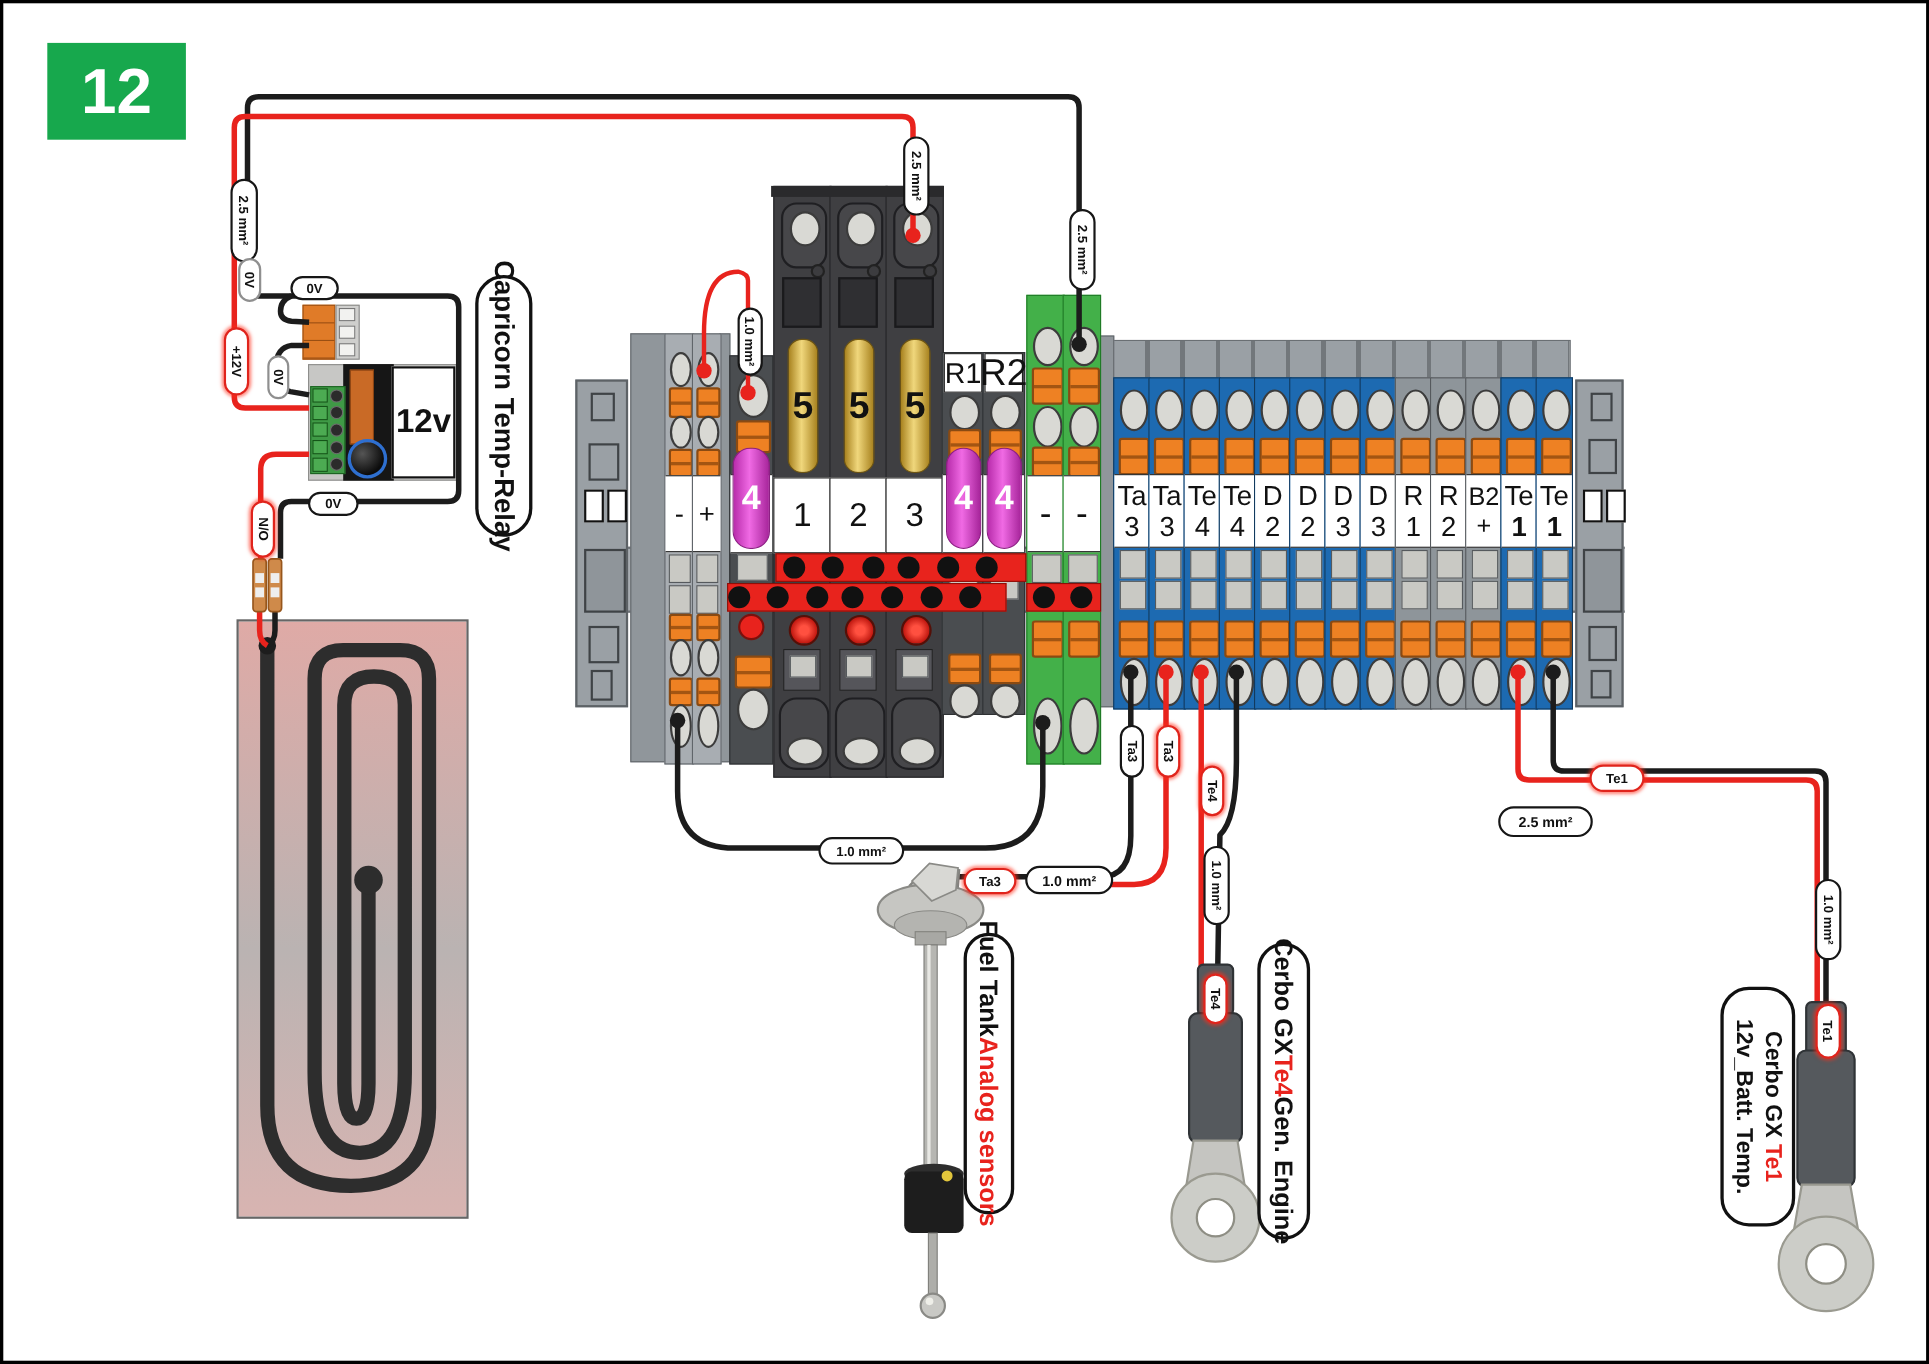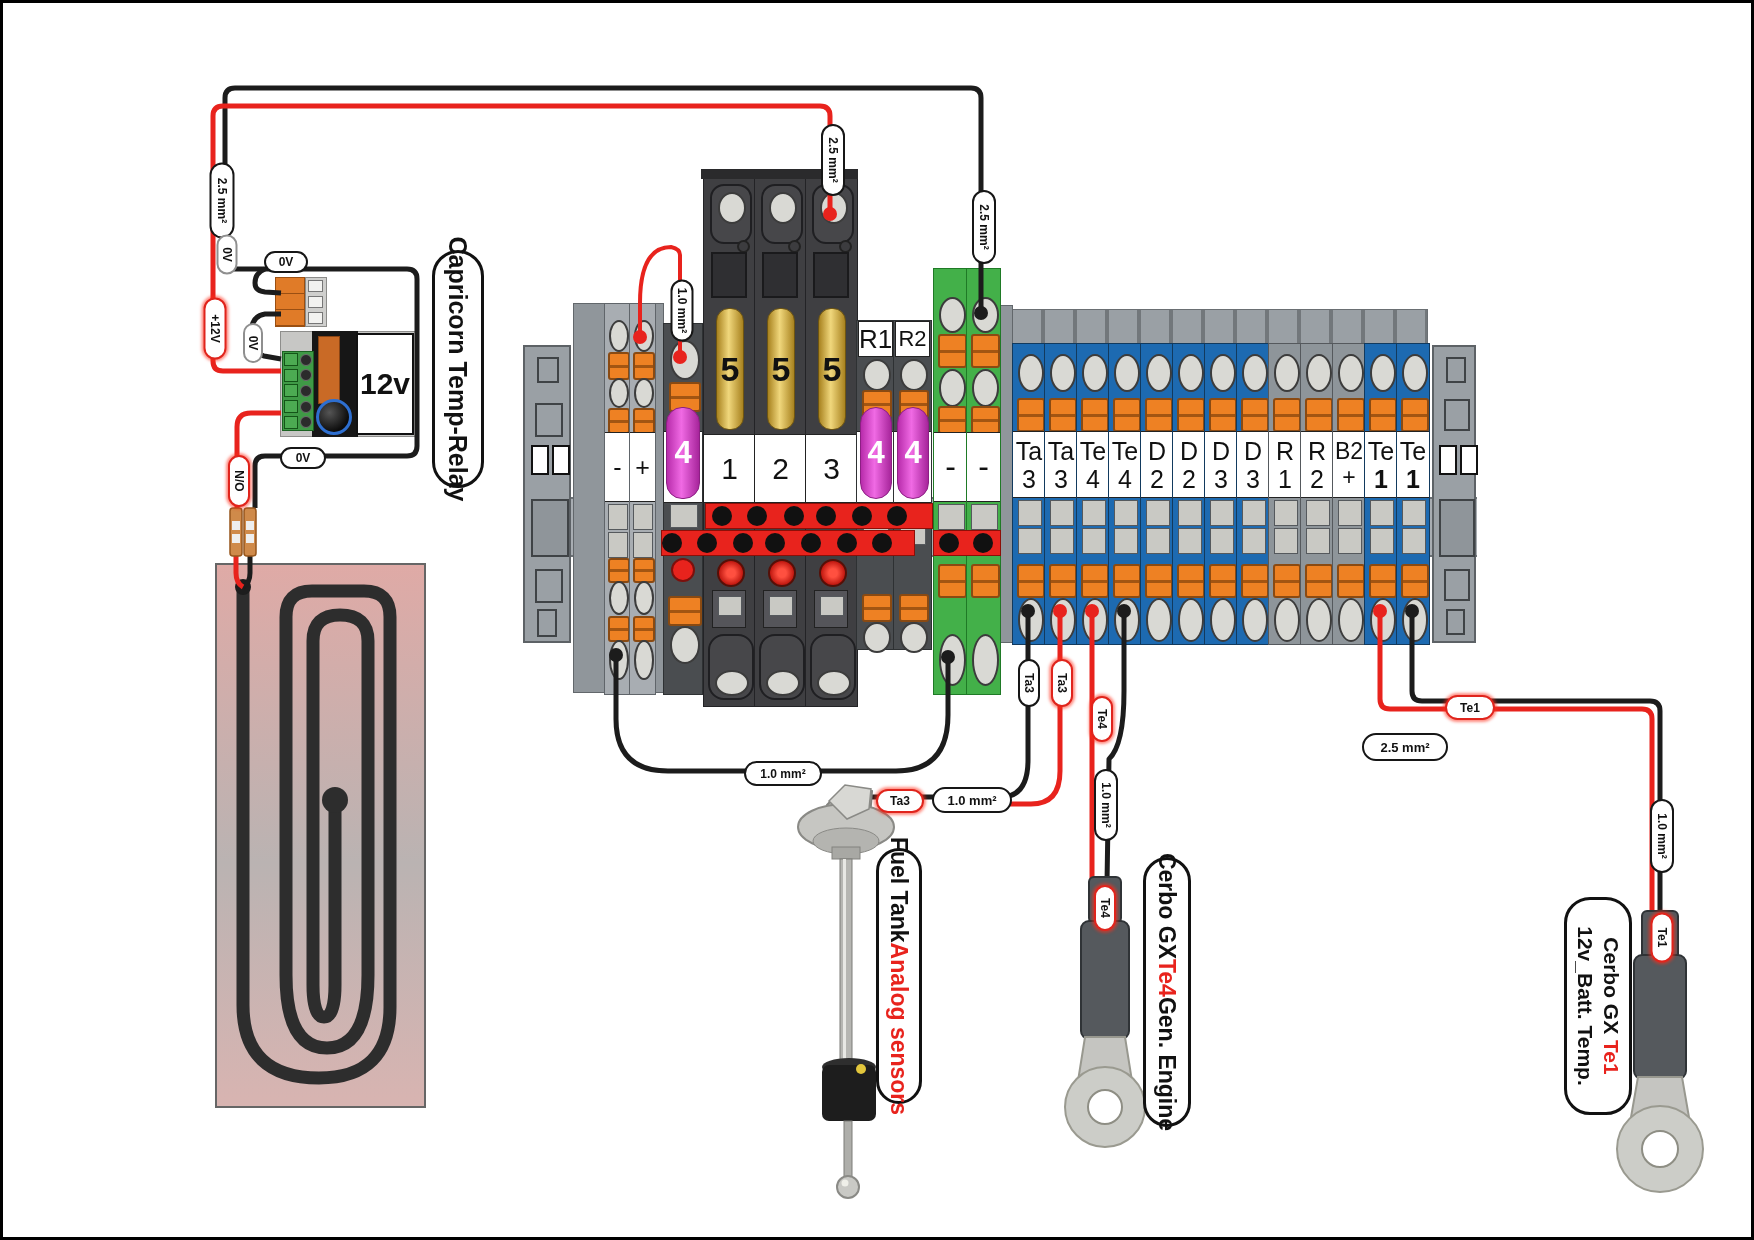"12" div.abs { html: none -> <div>12</div> }
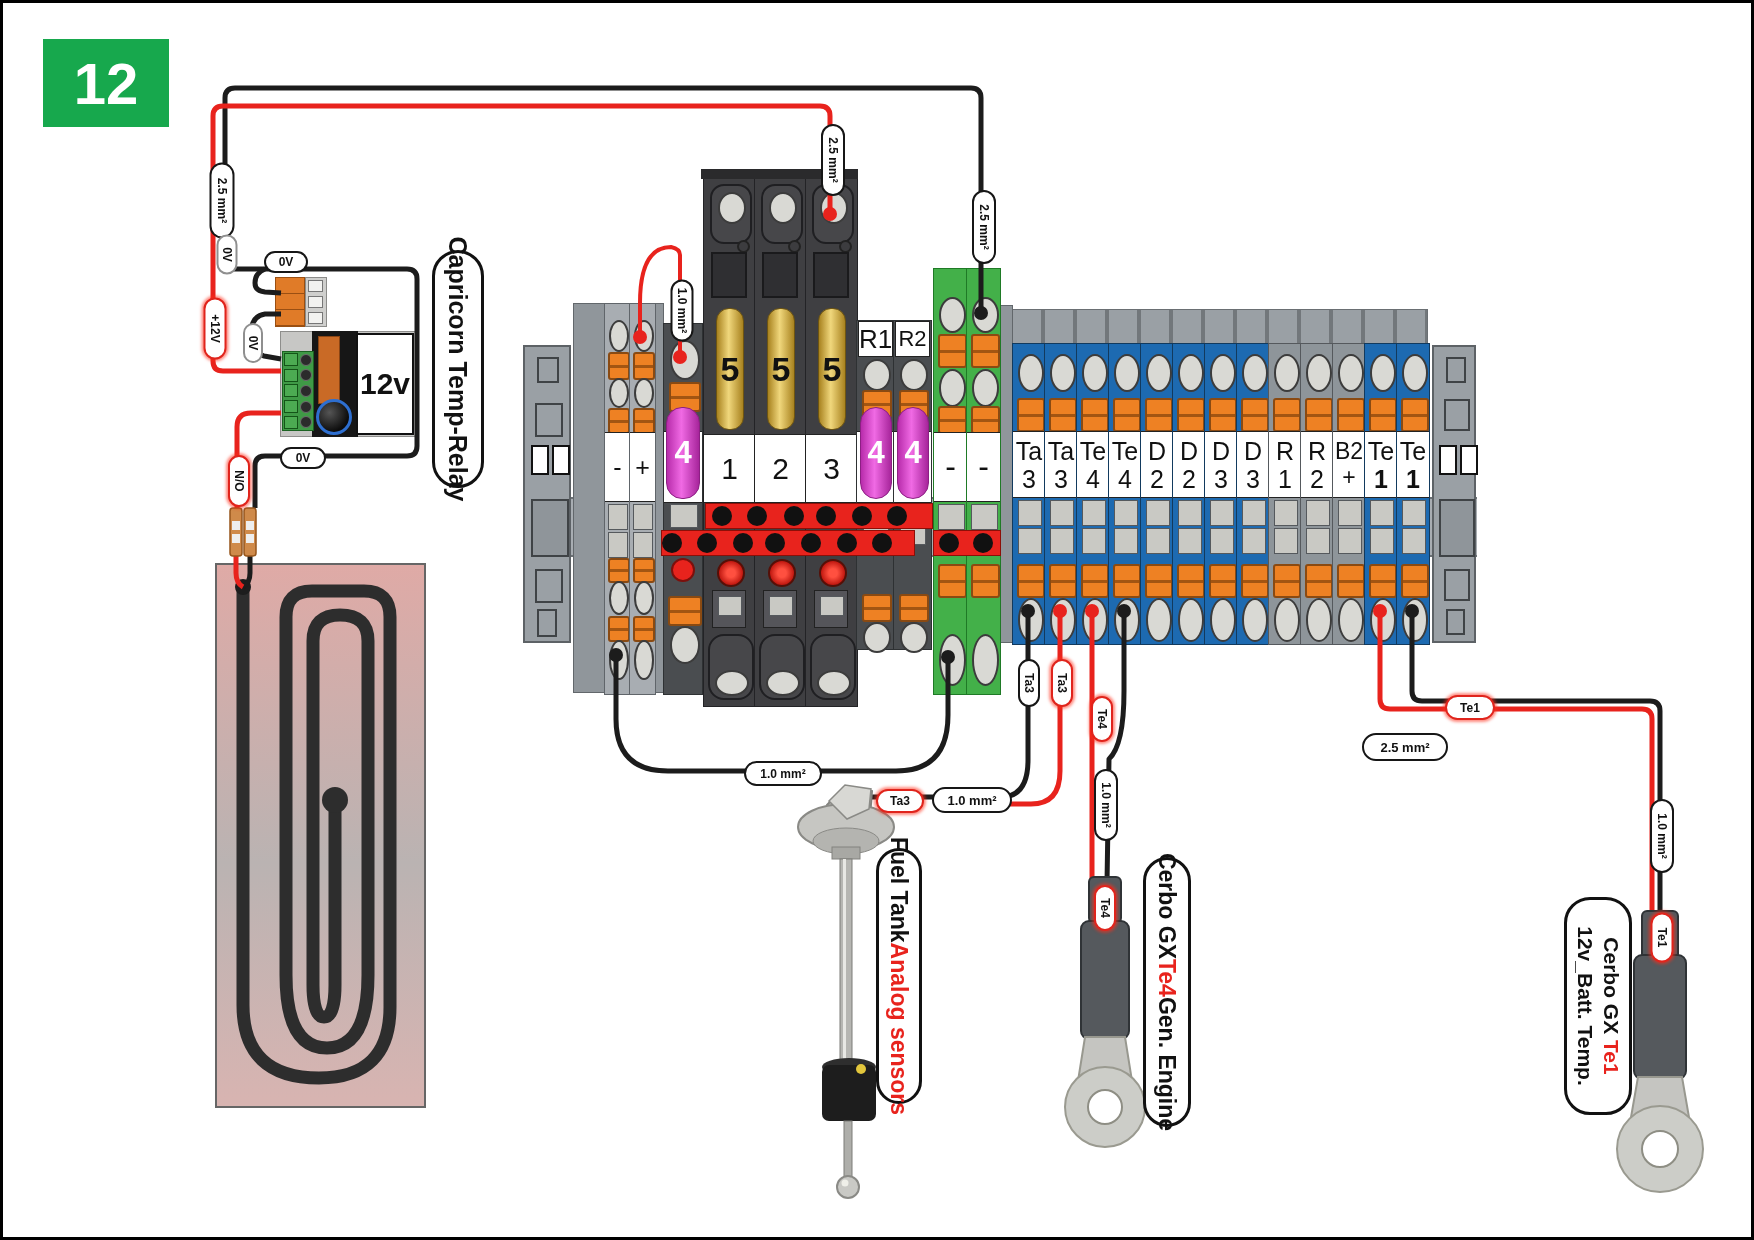"R2" div.lblbox { font-size: 22px -> 34px }
